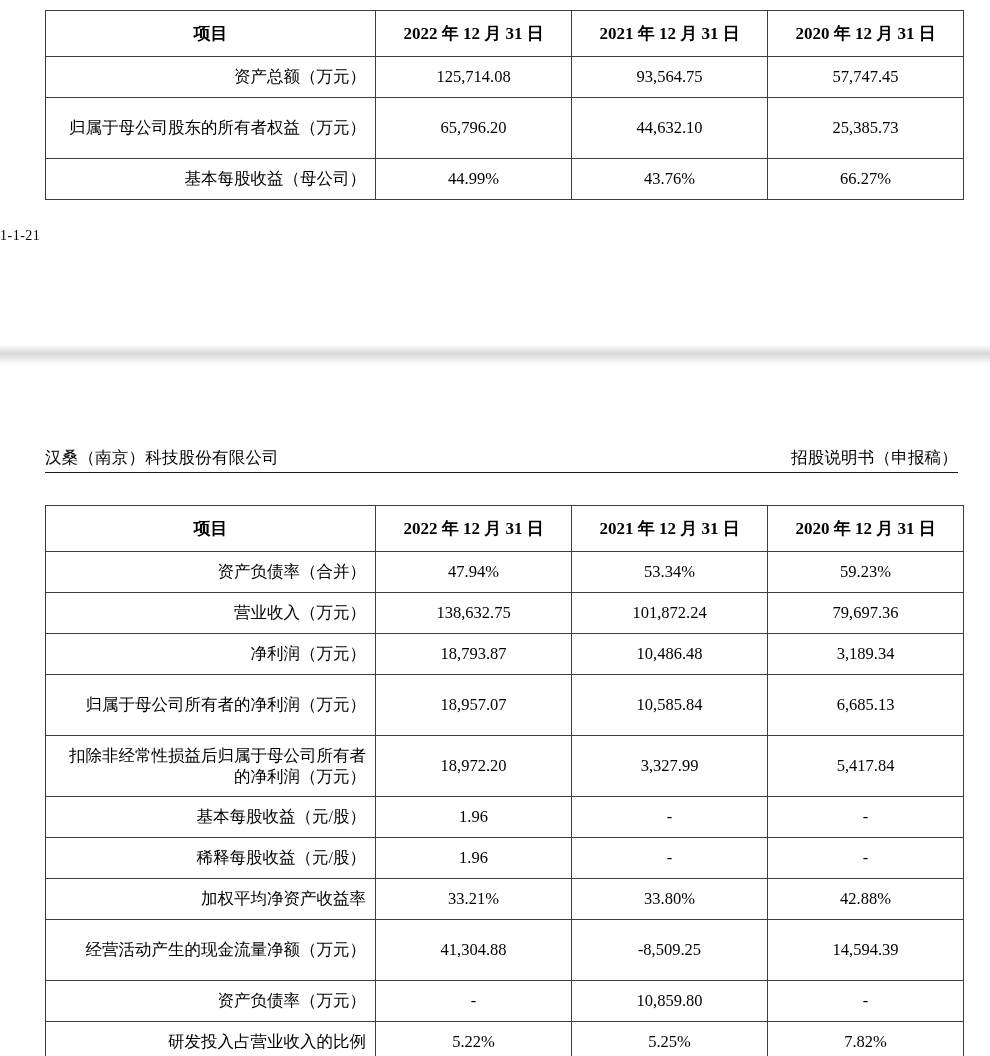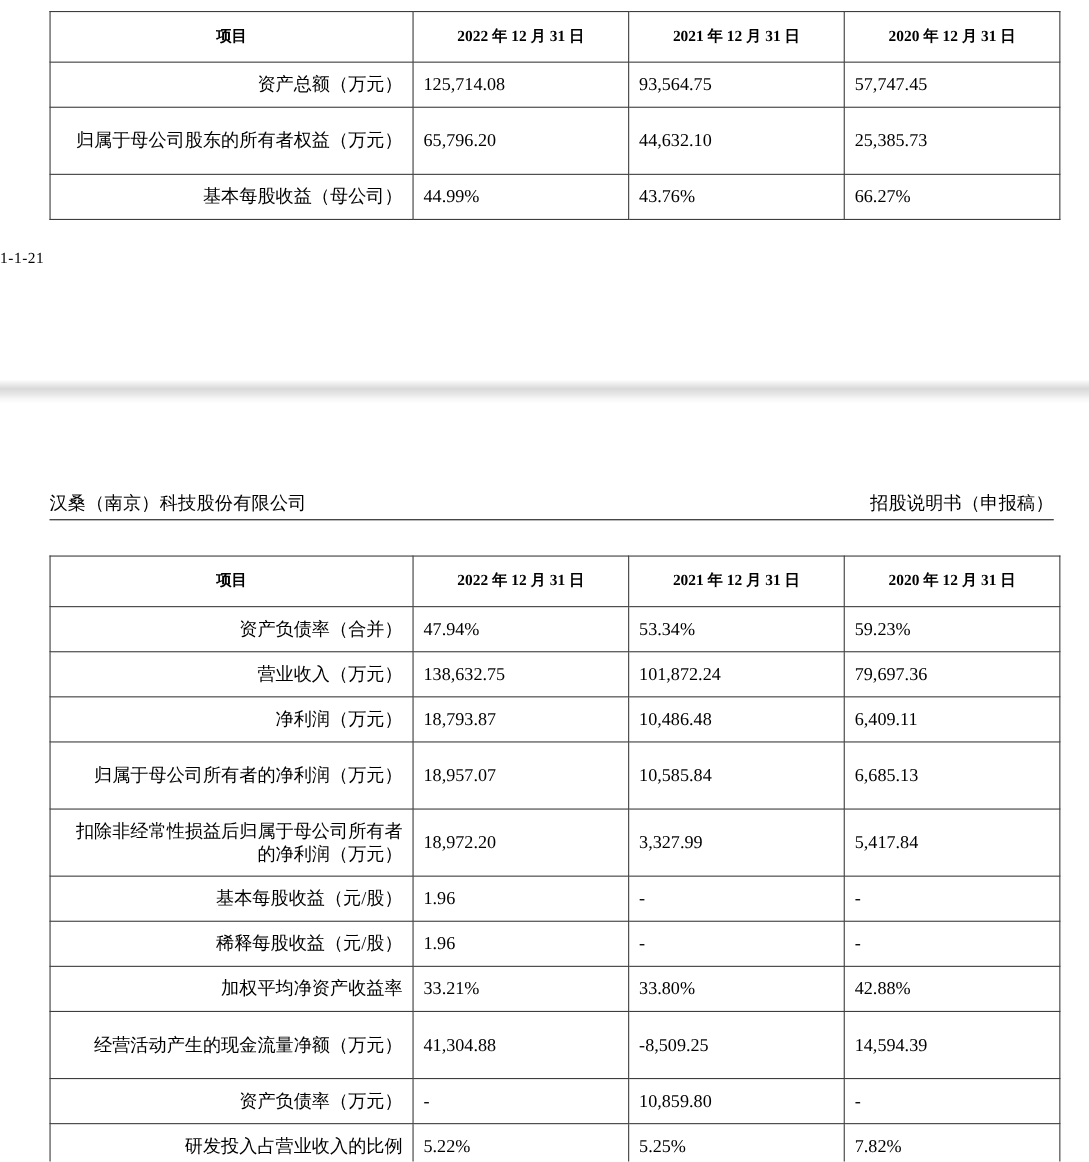"项目" table.fin thead th { font-size: 14px -> 17px }
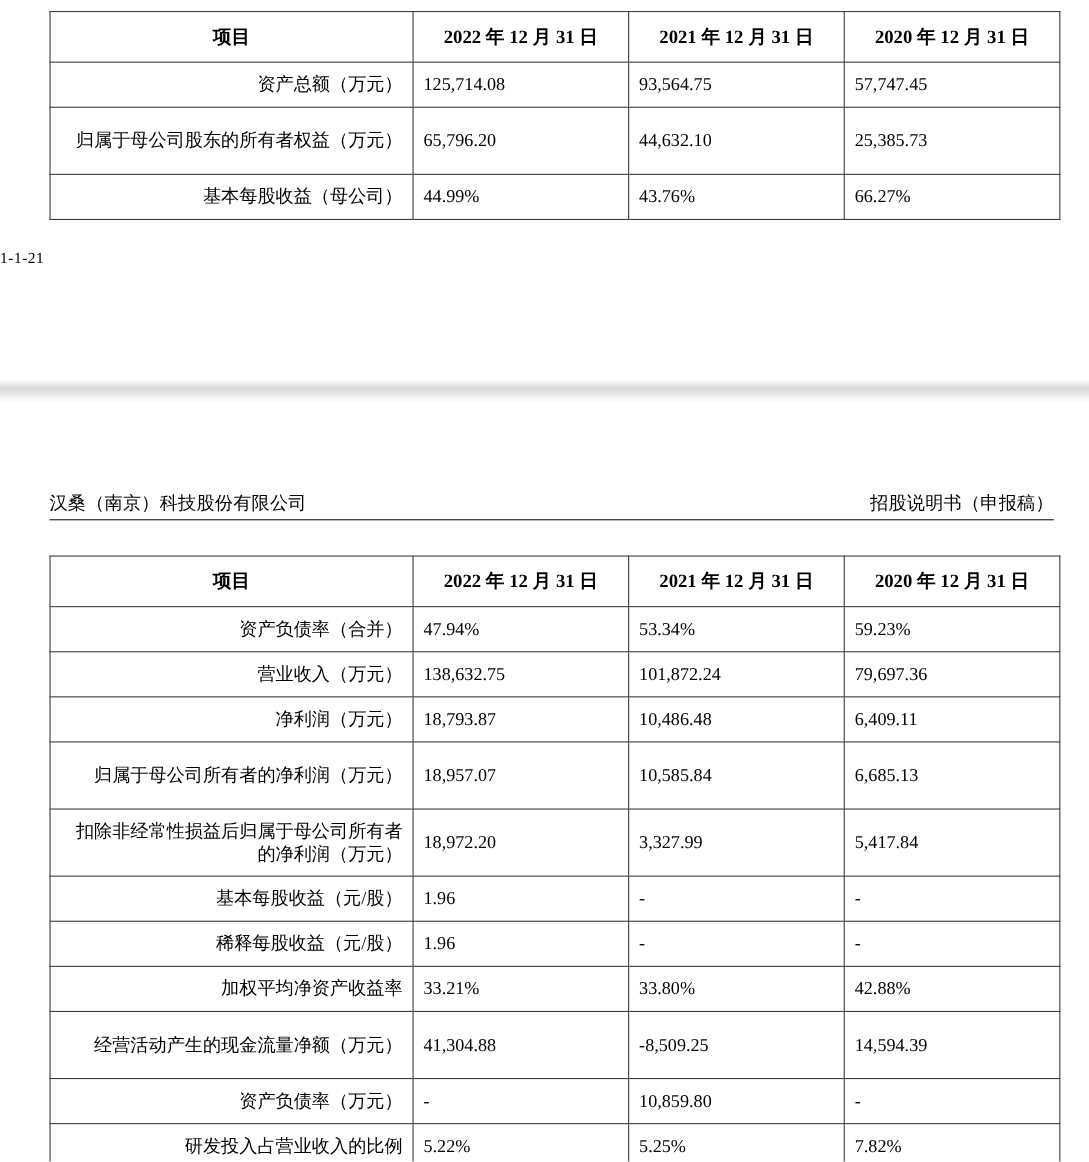"125,714.08" table.fin td.val { text-align: left -> center }
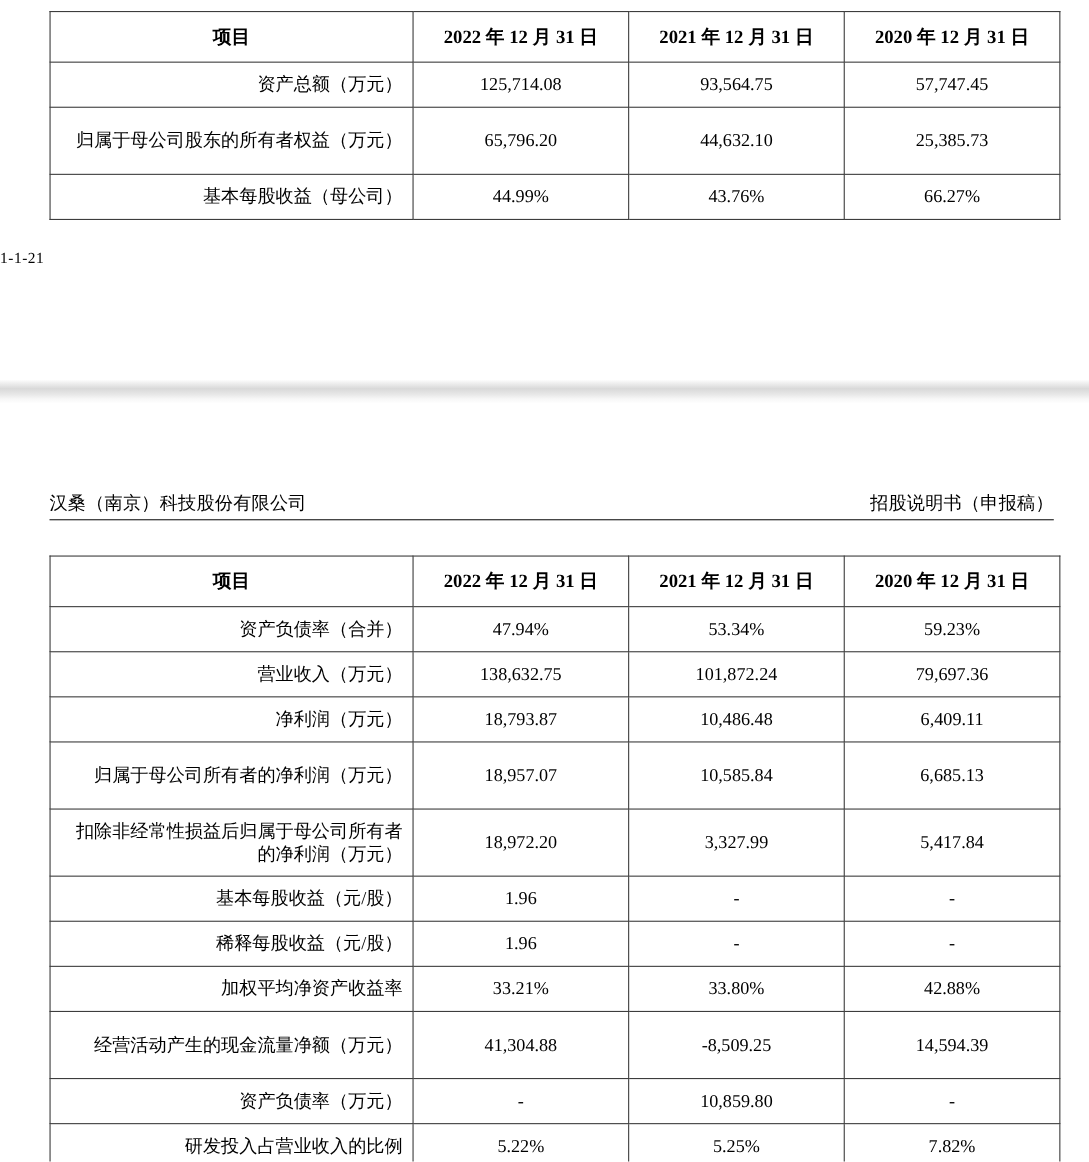"6,409.11" td.val { text: 6,409.11 -> 3,189.34 }
